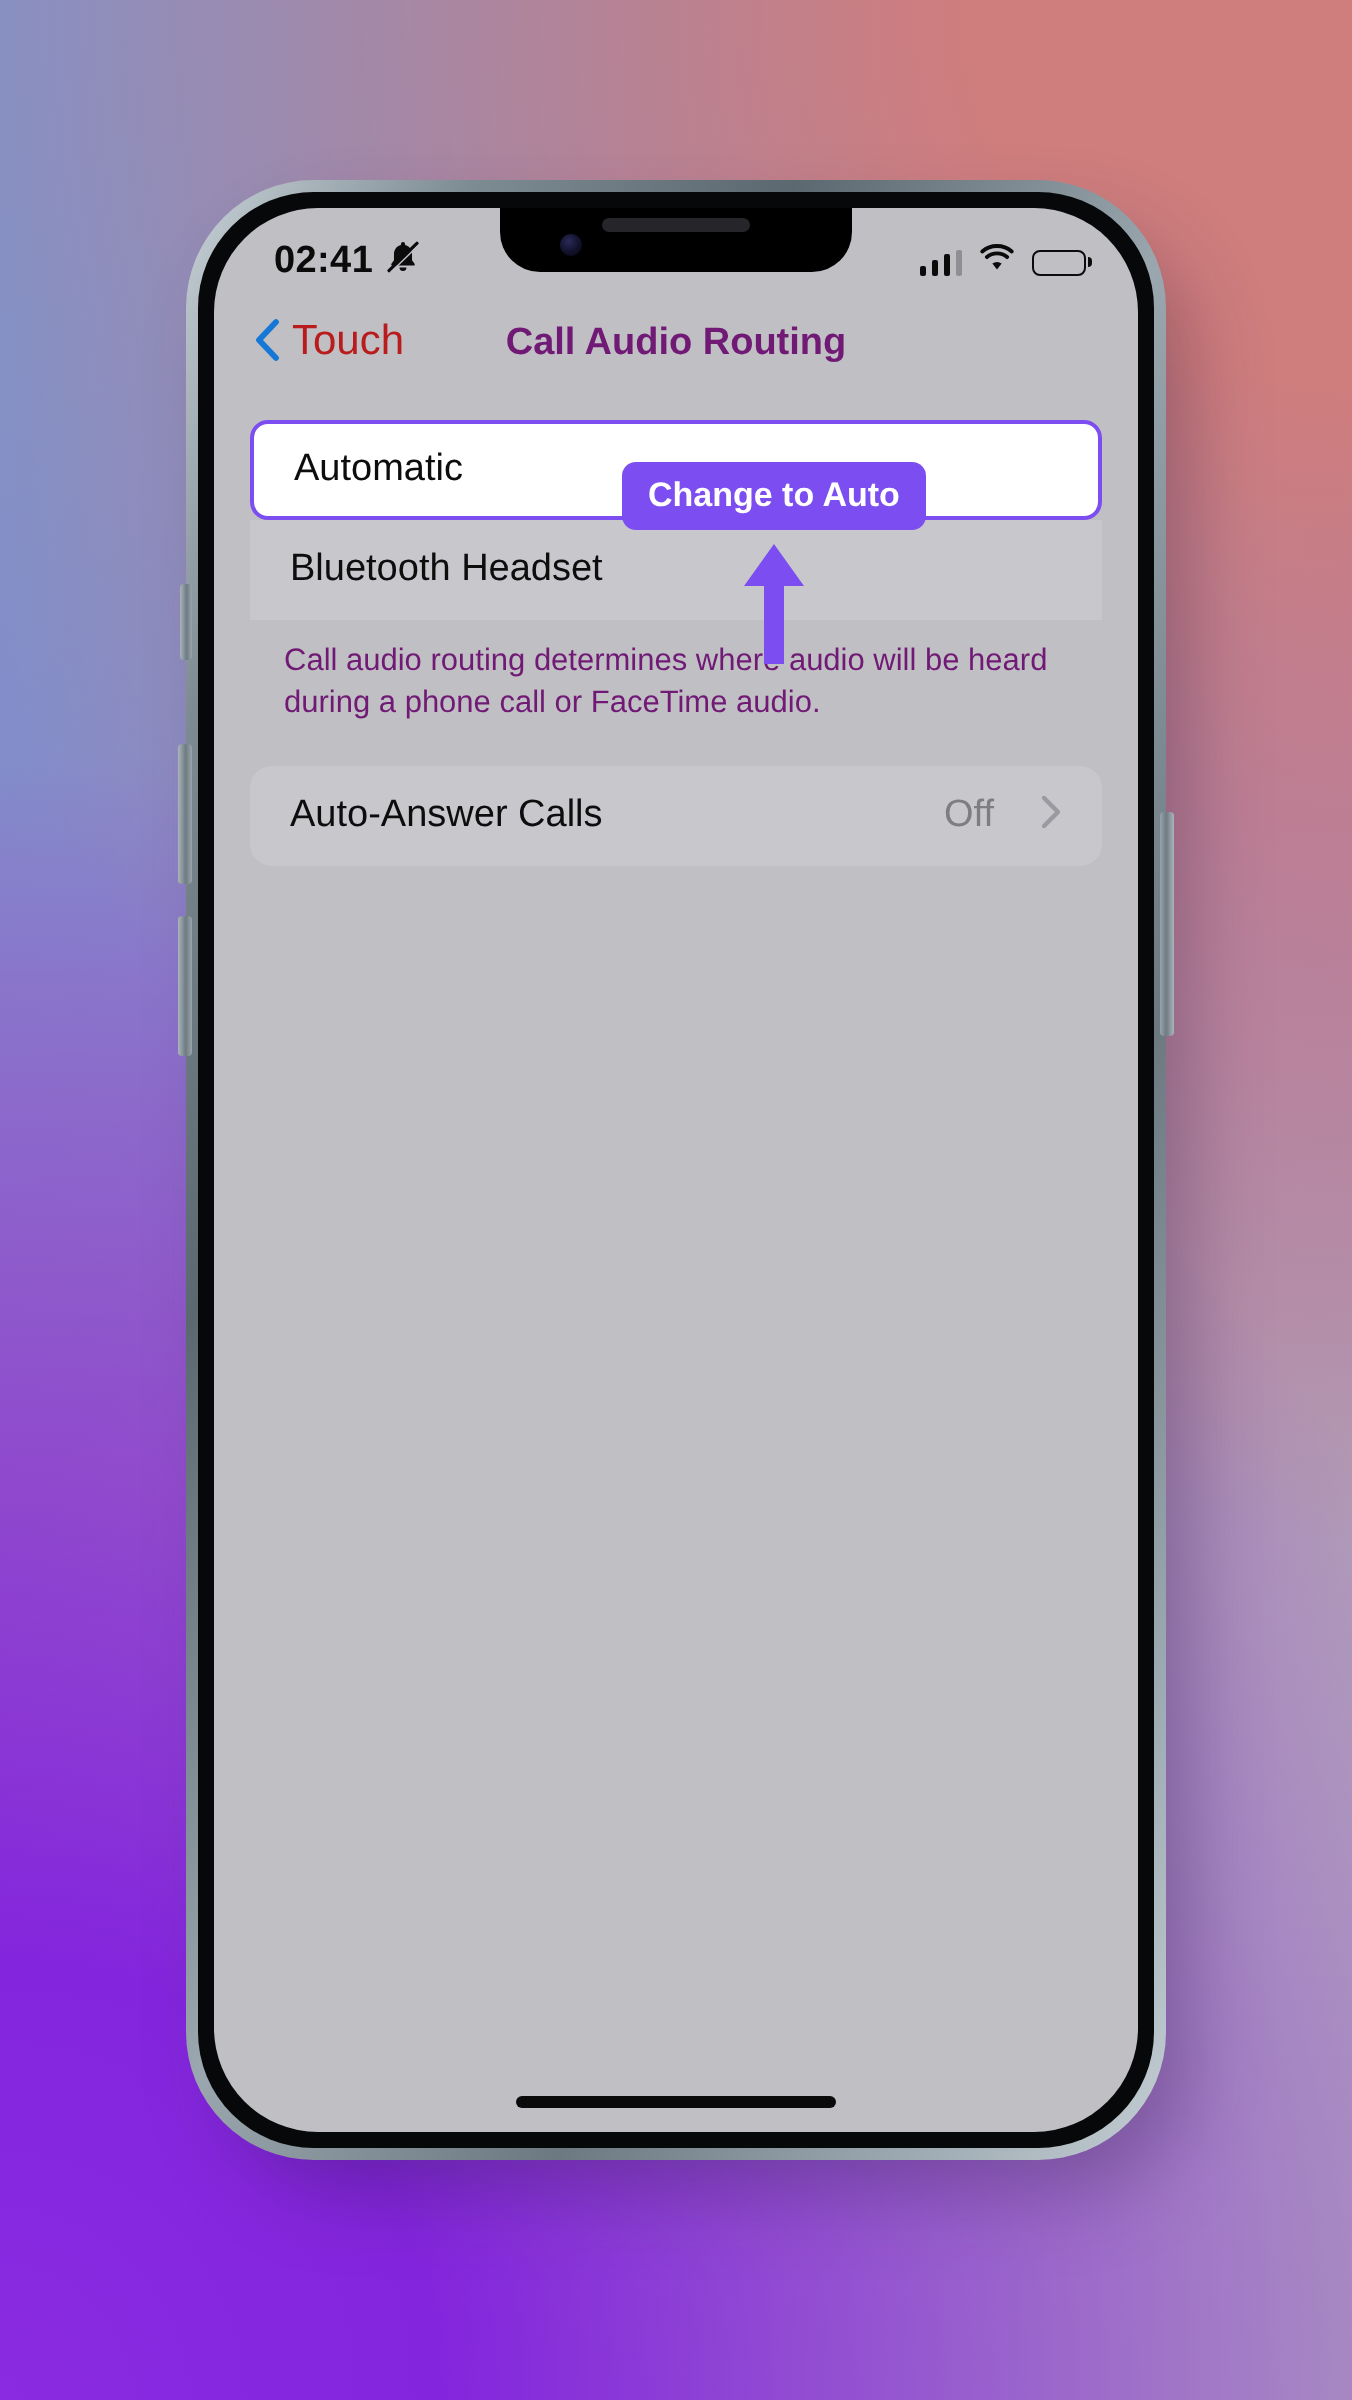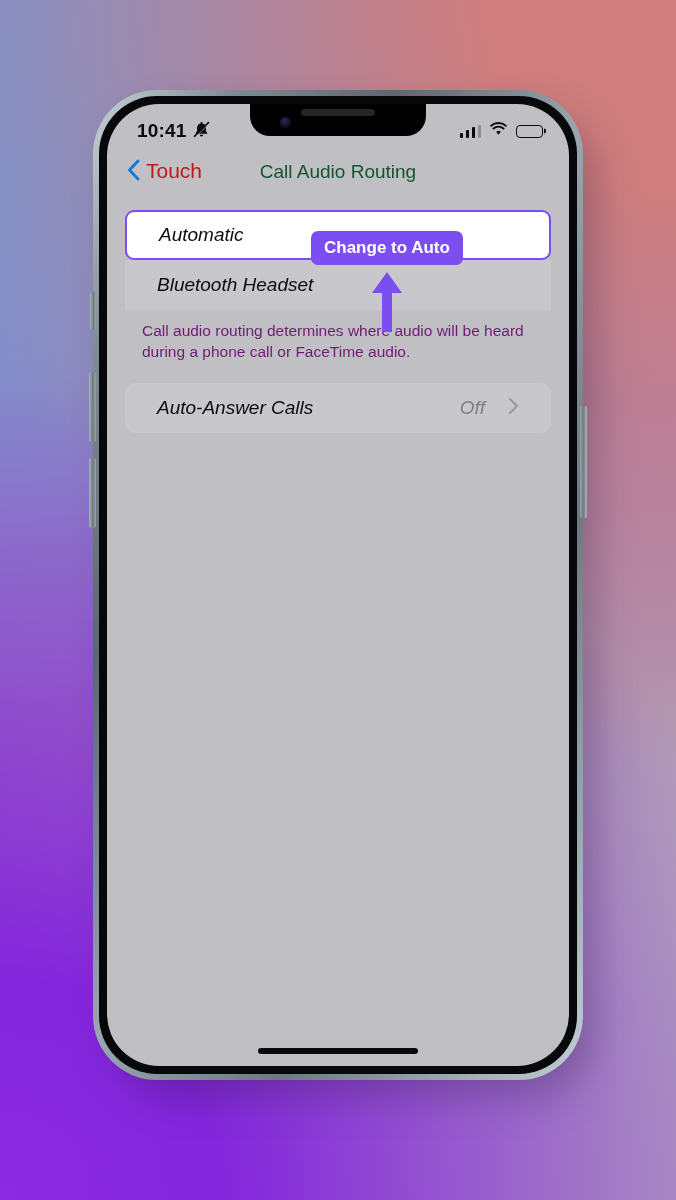"10:41" span.status-time { text: 10:41 -> 02:41 }
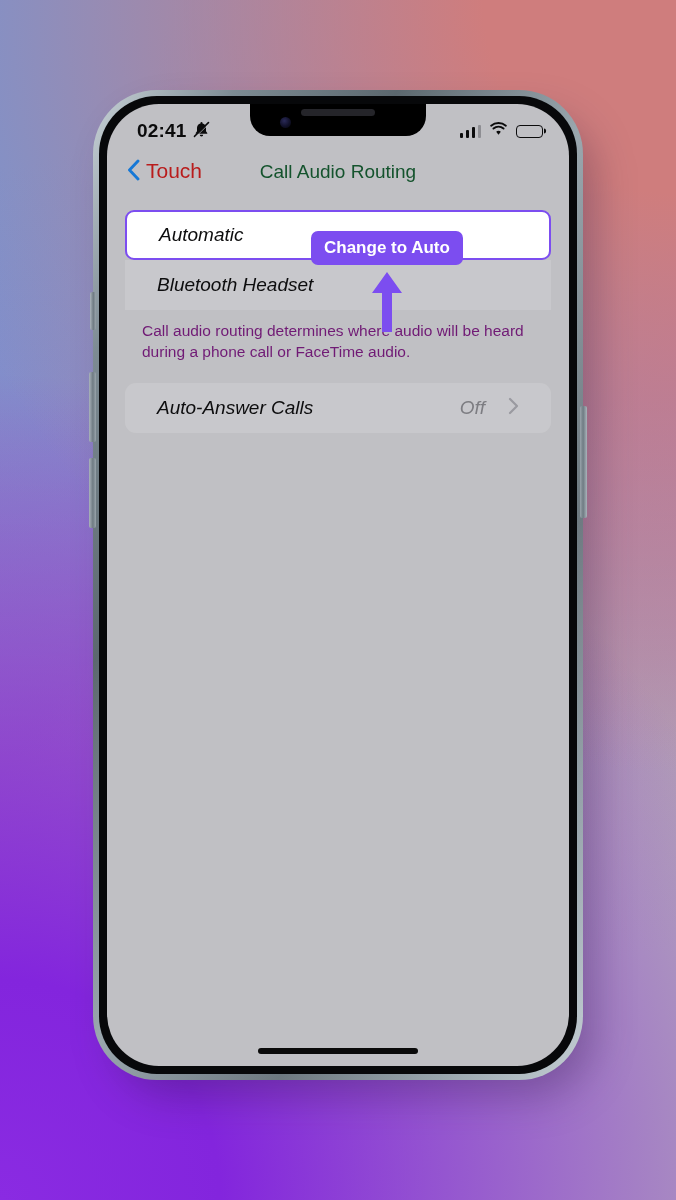"Call Audio Routing" .nav-title { color: #14532d -> #701a75; font-weight: normal -> bold }
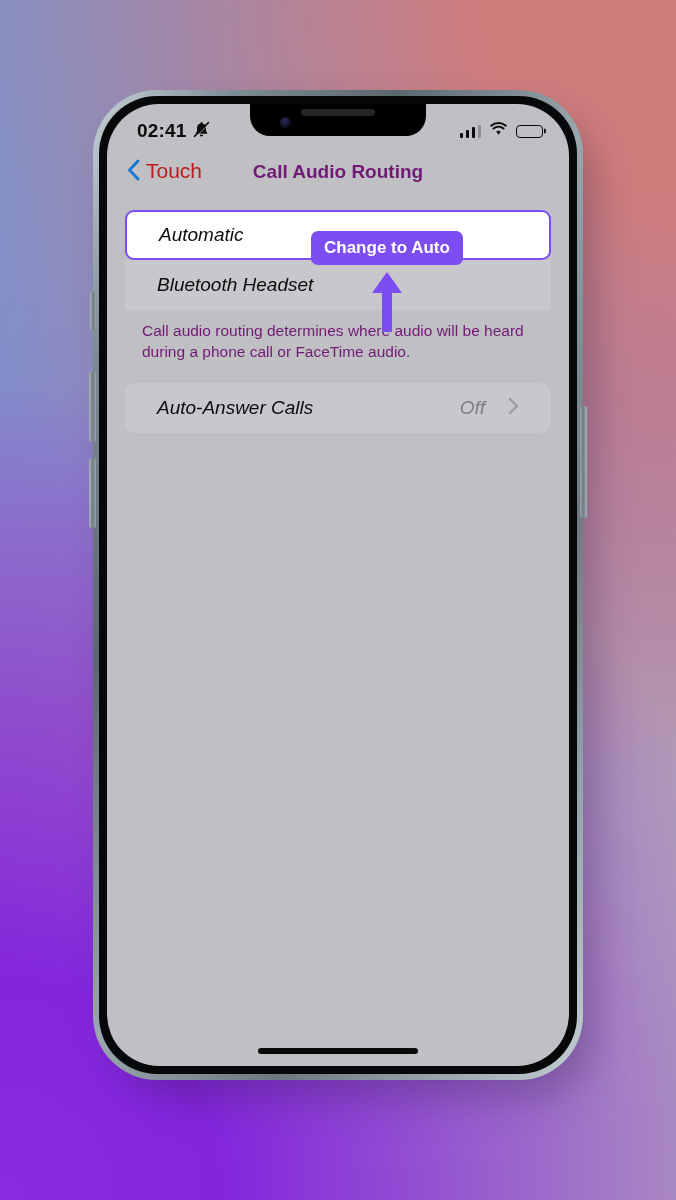"Automatic" .row { font-style: italic -> none; padding: 0 32px -> 0 20px }
